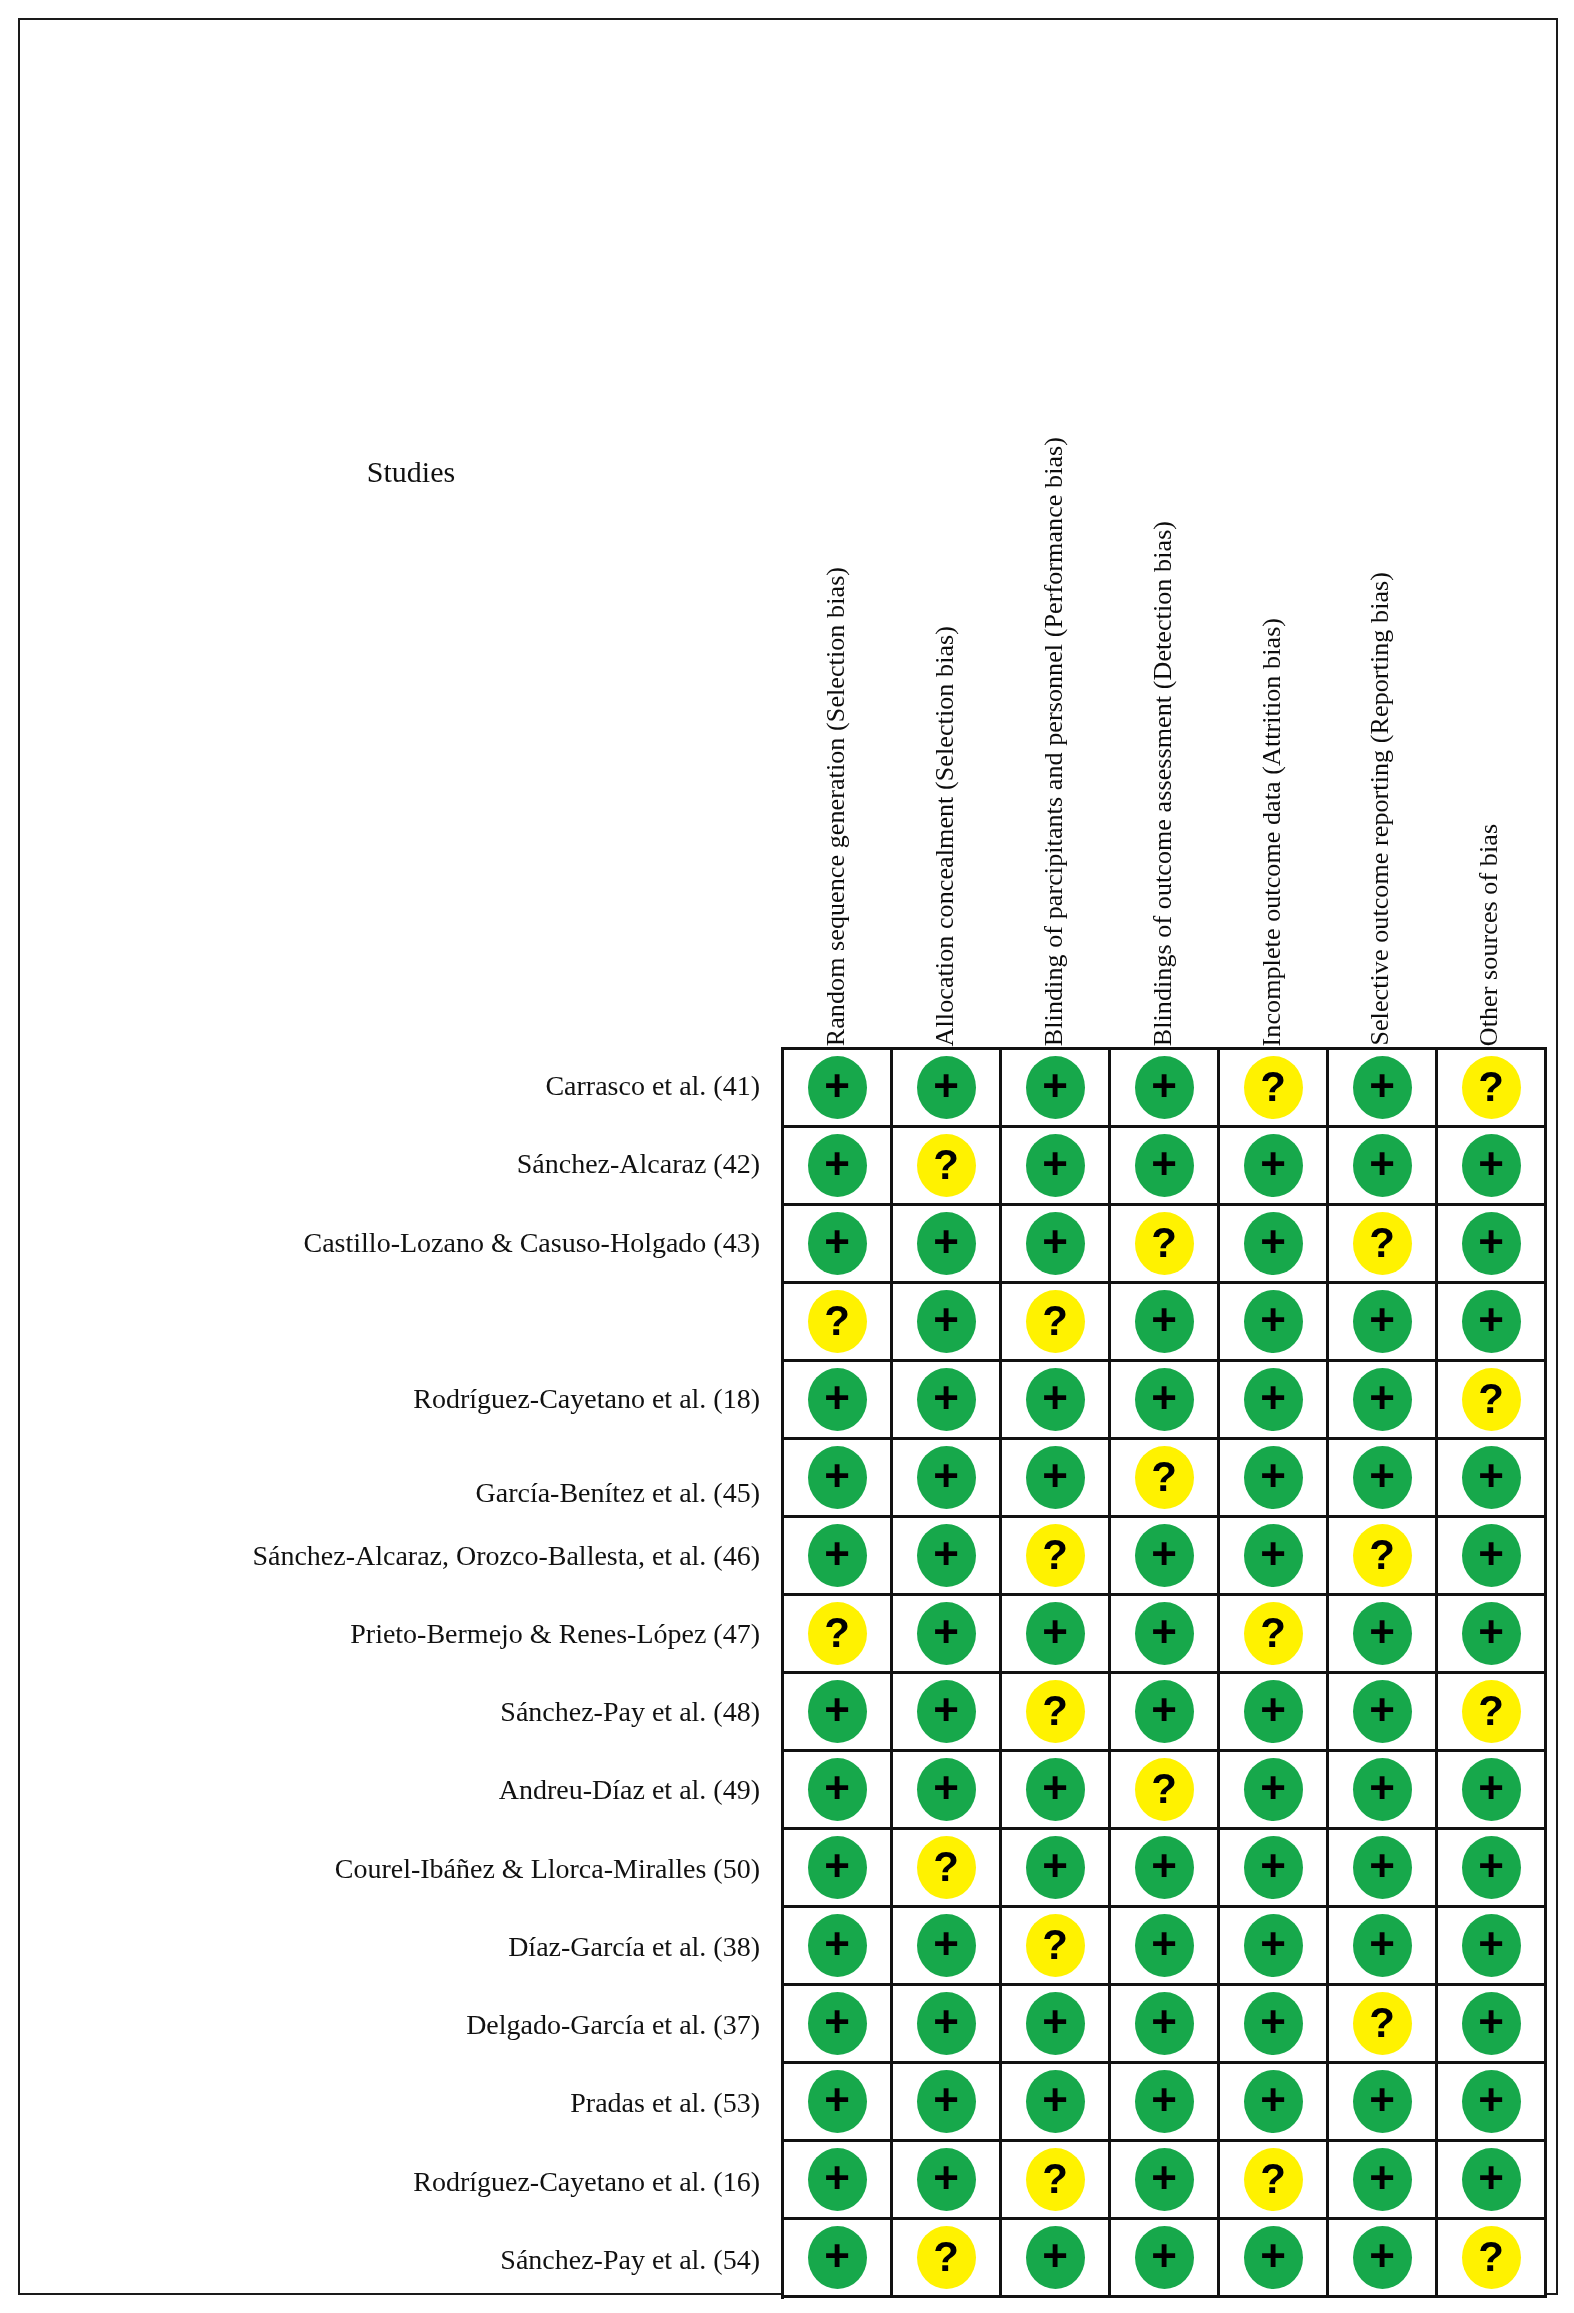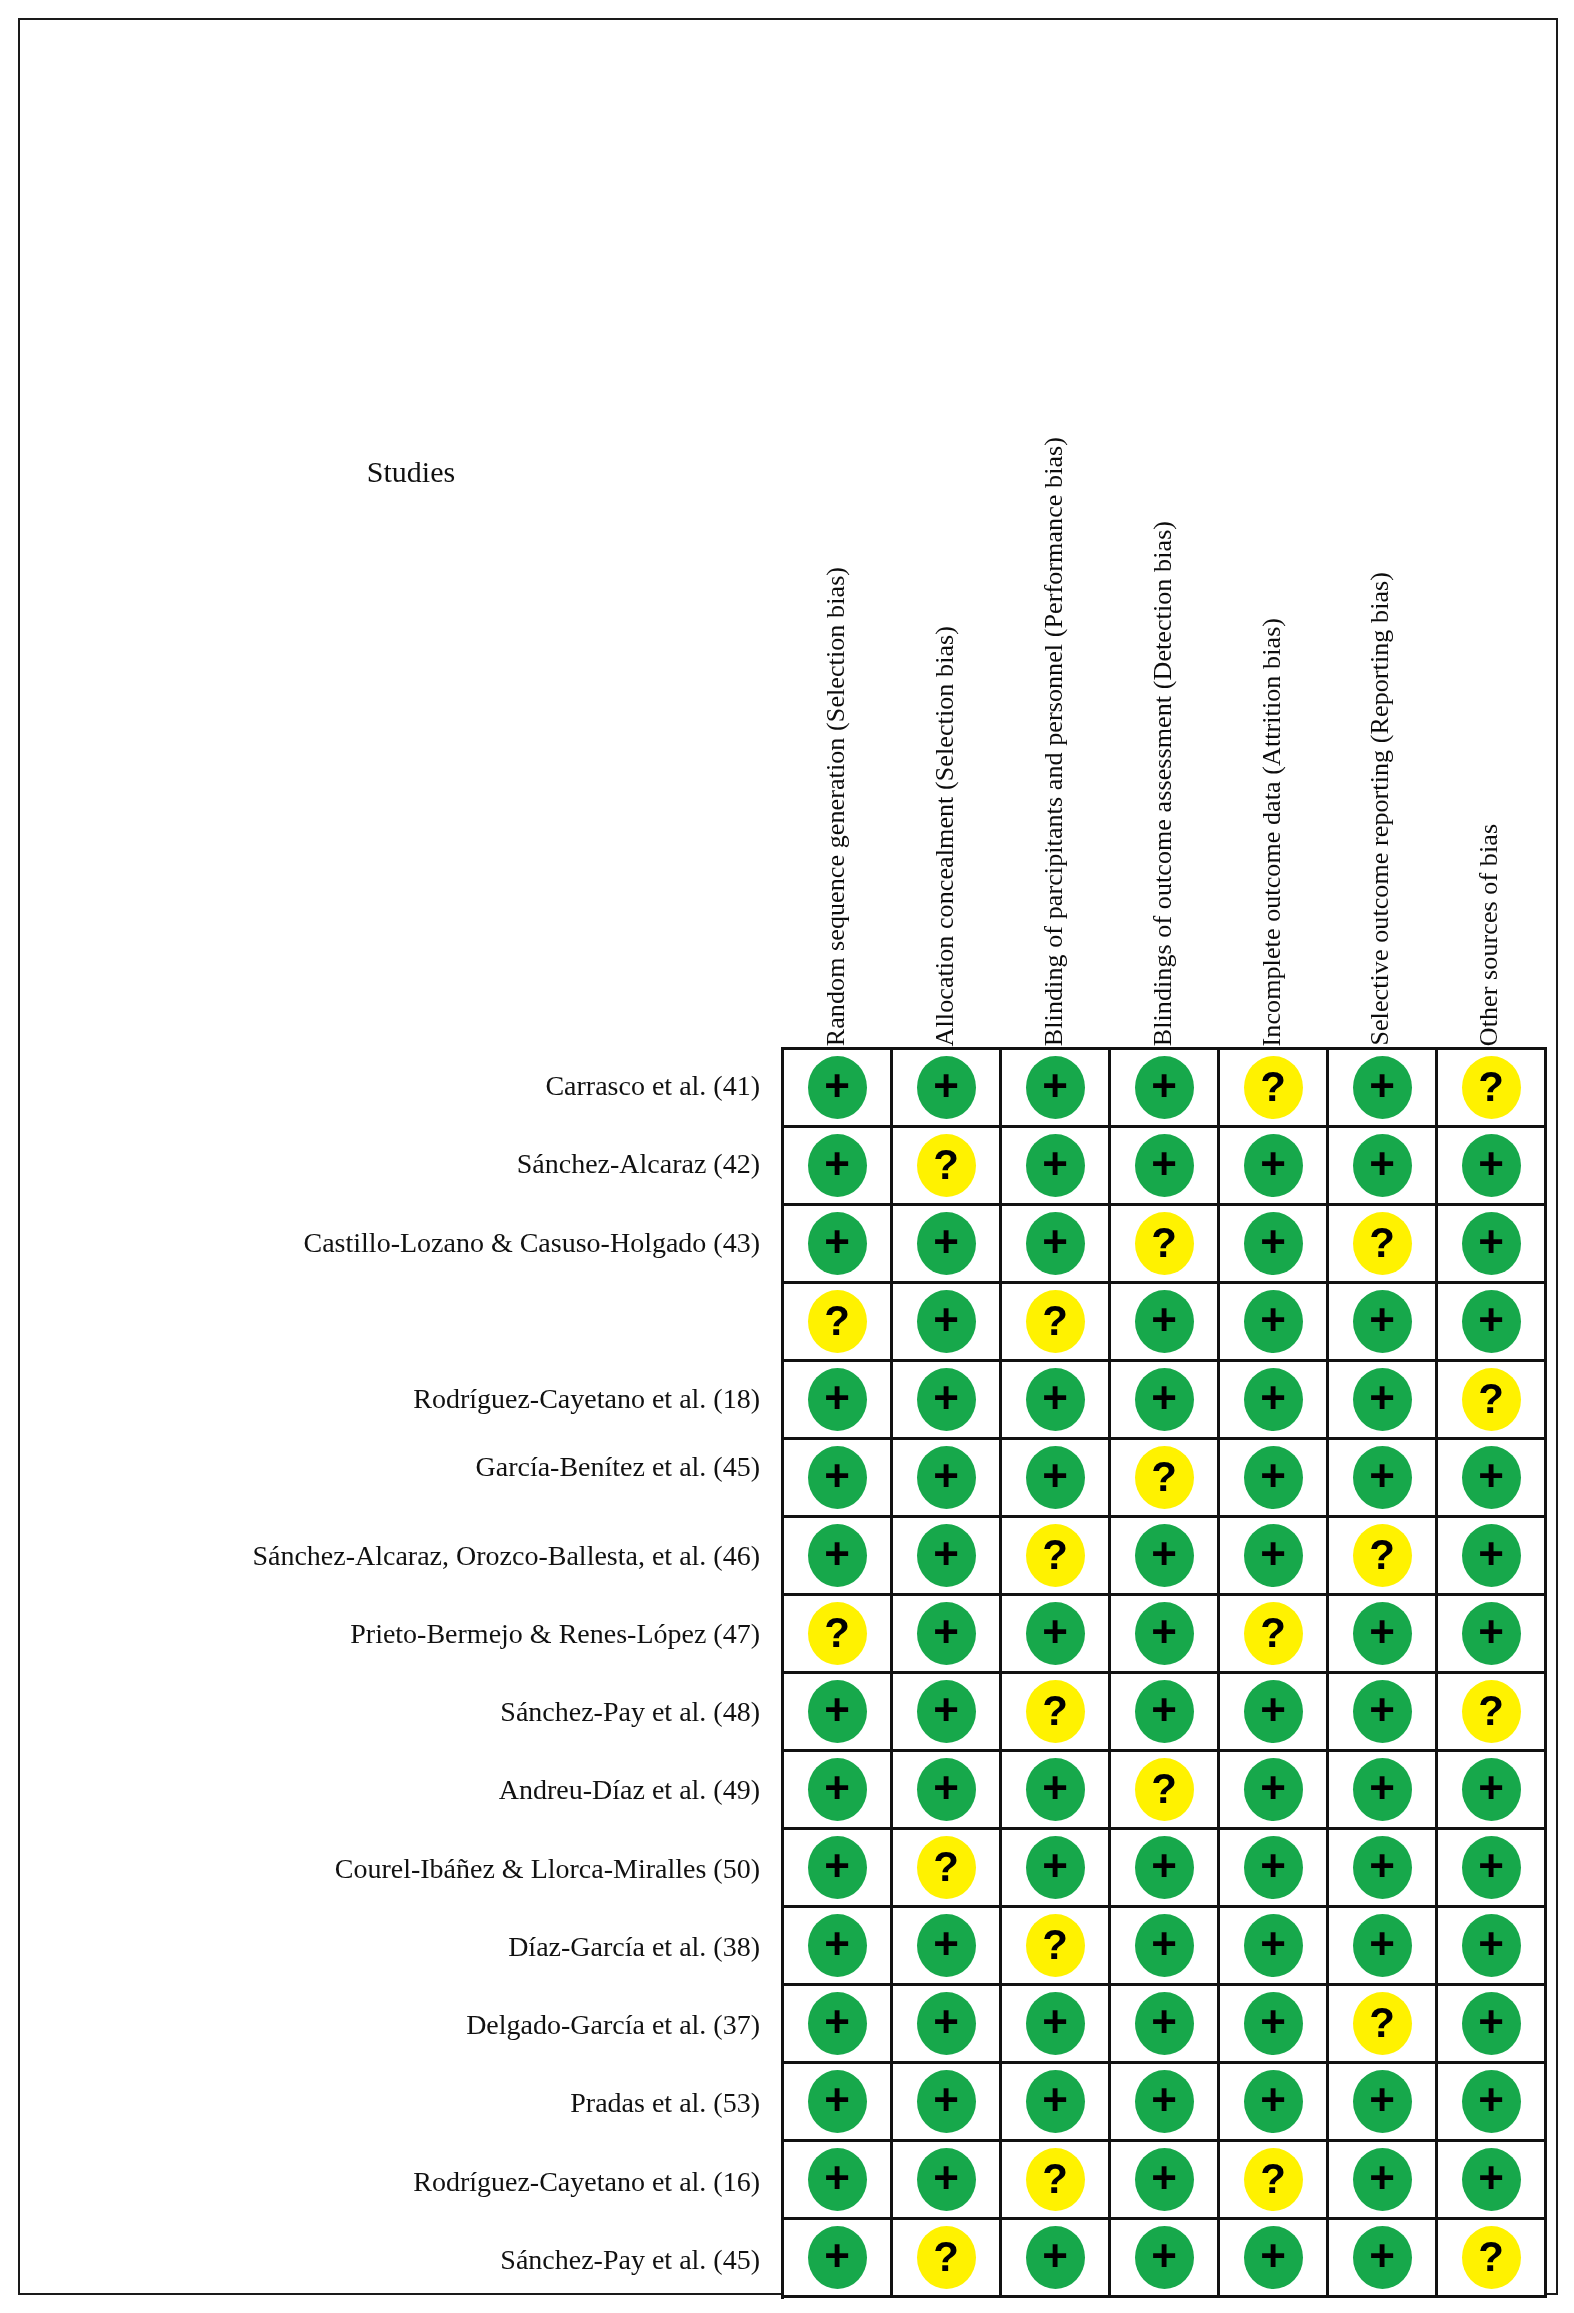"García-Benítez et al. (45)" div.row-label { top: 381px -> 407px }
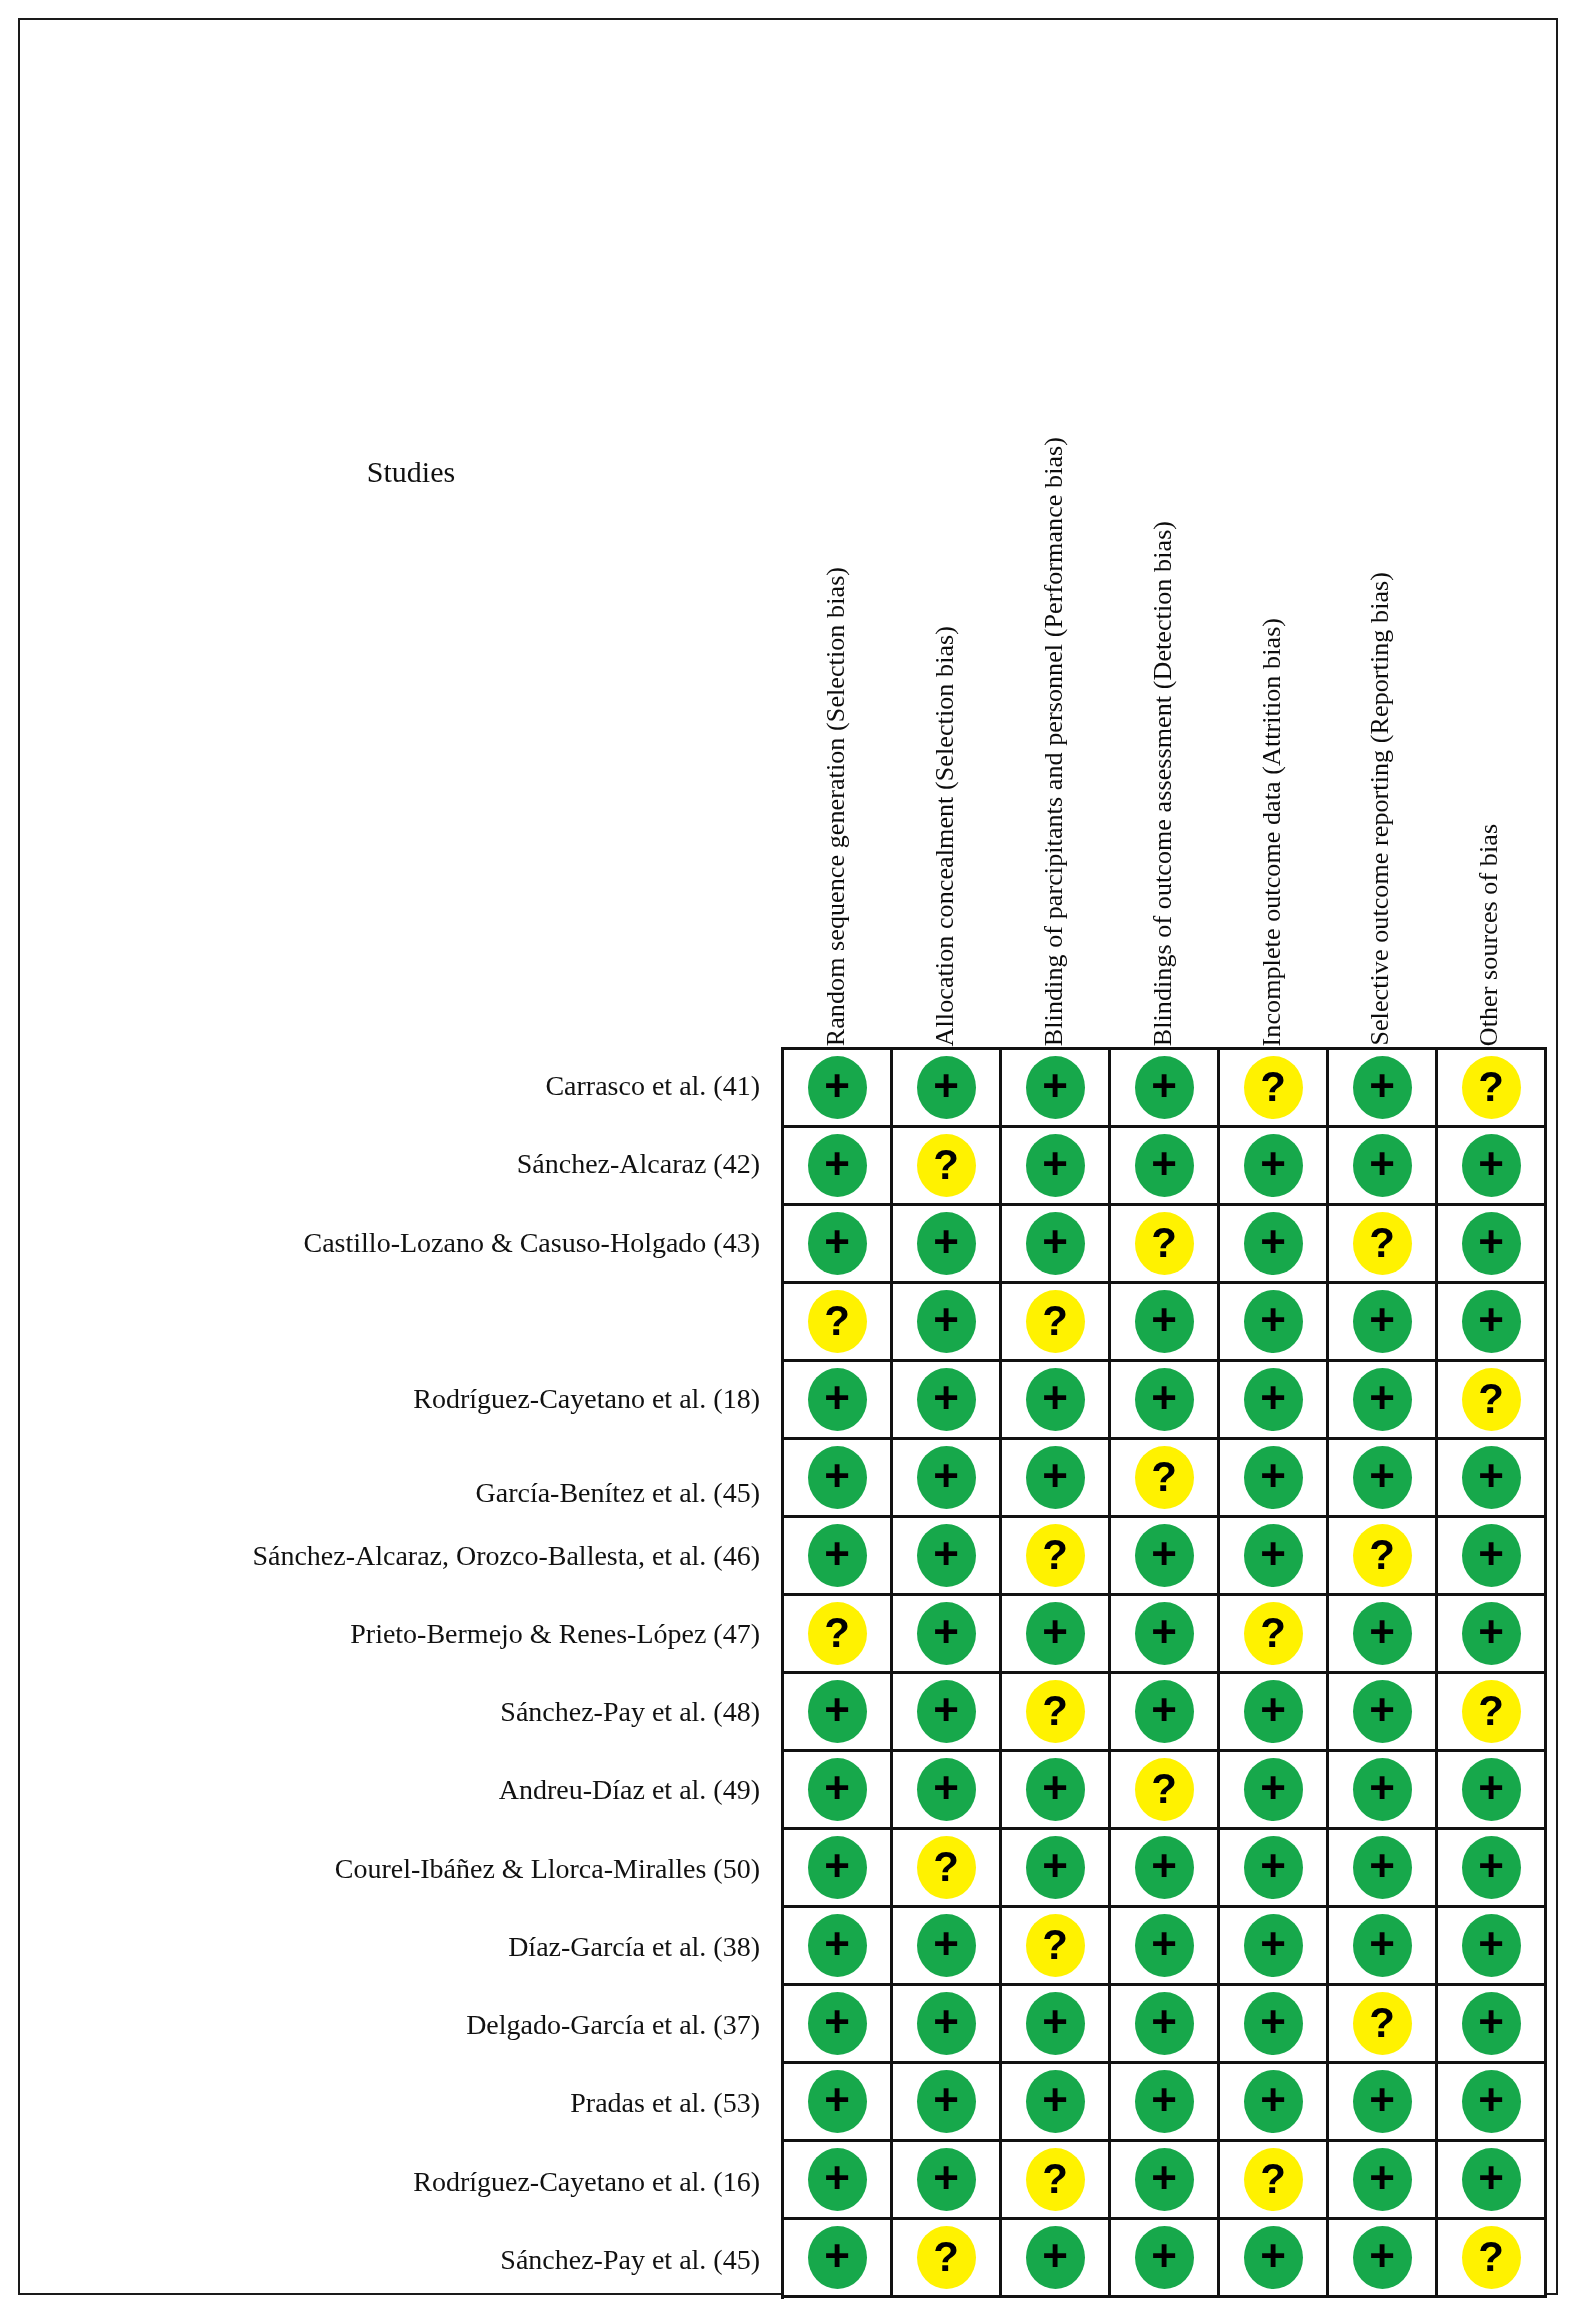"Sánchez-Pay et al. (45)" div.row-label { text: 45 -> 54 }
